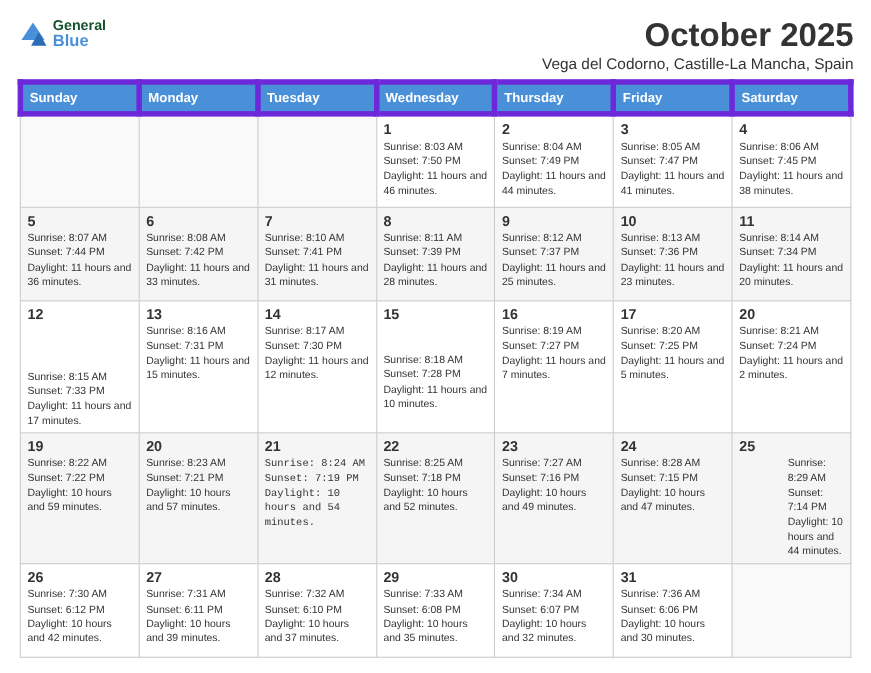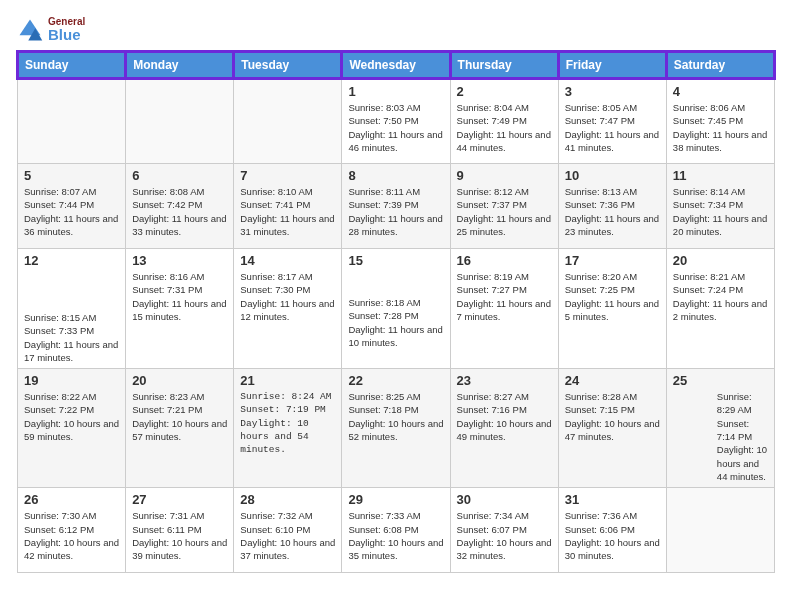"General" .logo-text-general { color: #7f1d1d -> #14532d; font-size: 10px -> 13px }
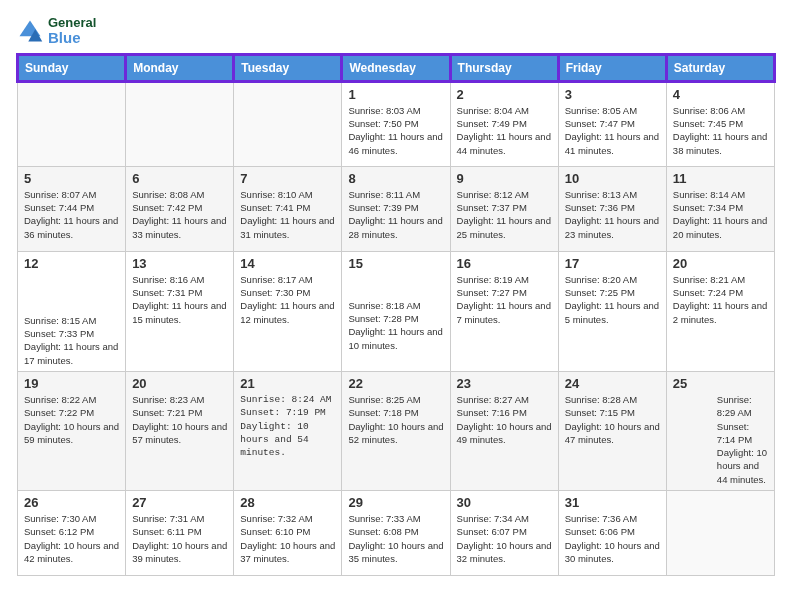"October 2025" div.title-area { html: none -> <div> <div>October 2025</div> <div>Vega del Codorno, Castille-La Mancha, Spain</div> </div> }
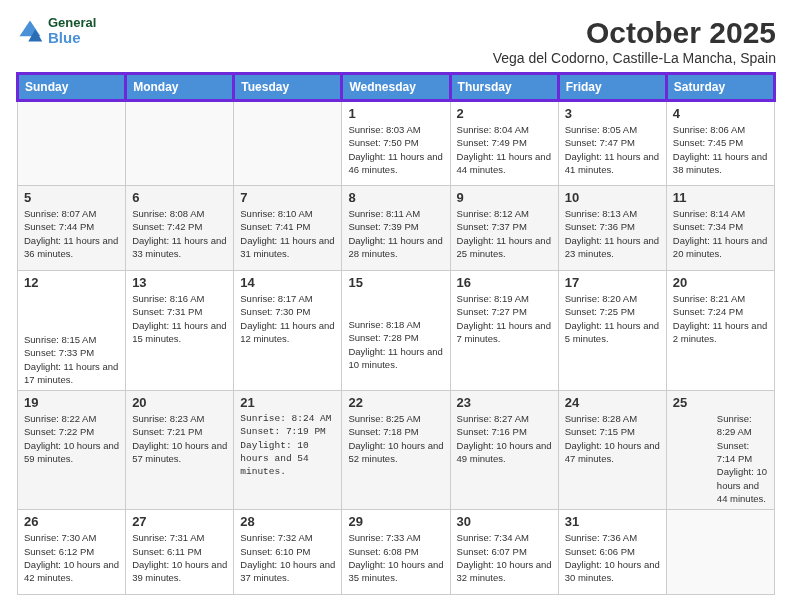"Sunday" thead tr th { border: 3px solid #6d28d9 -> 5px solid #6d28d9 }
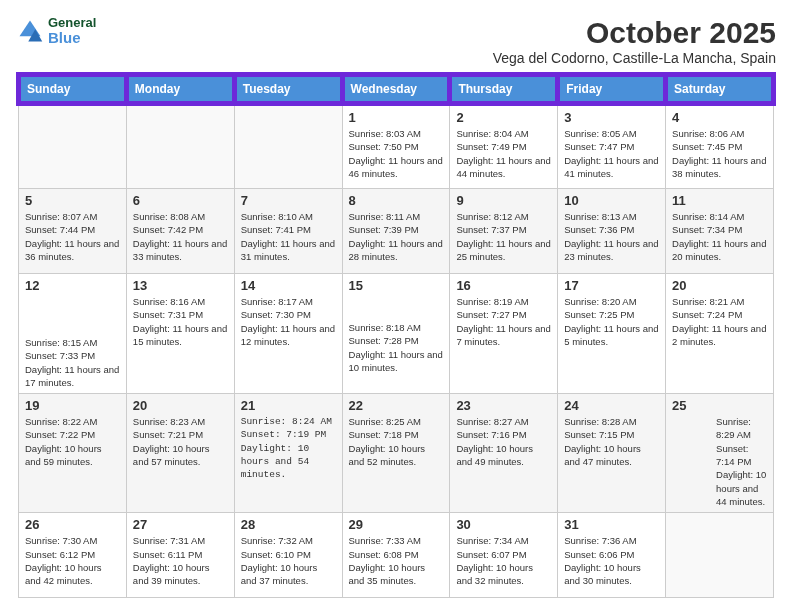"Sunrise: 8:27 AM" div.day-info { text: 8:27 -> 7:27 }
